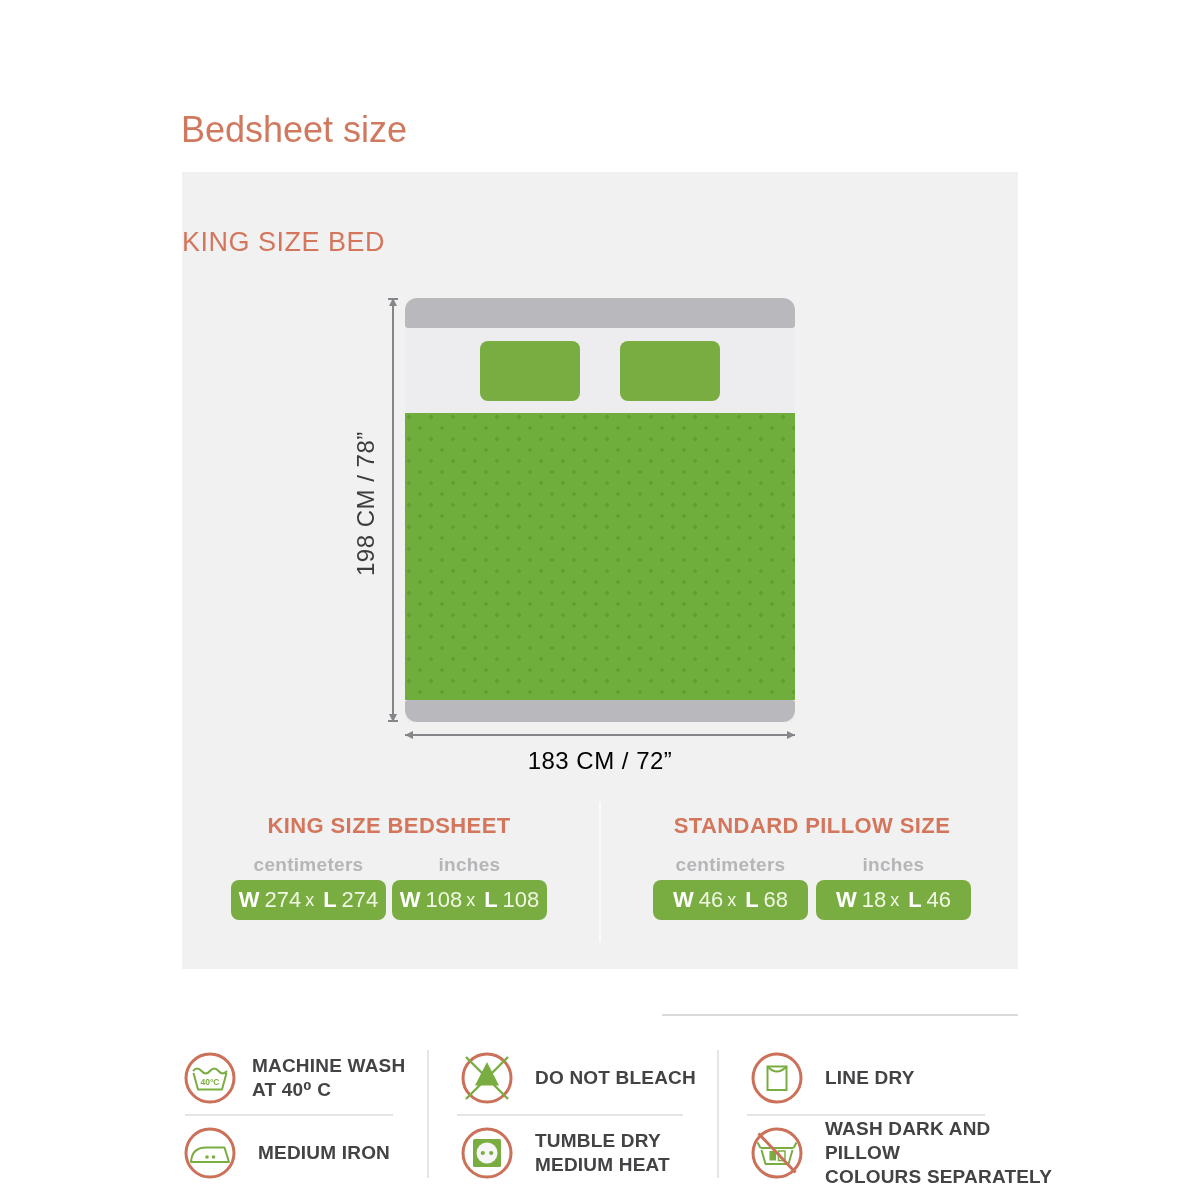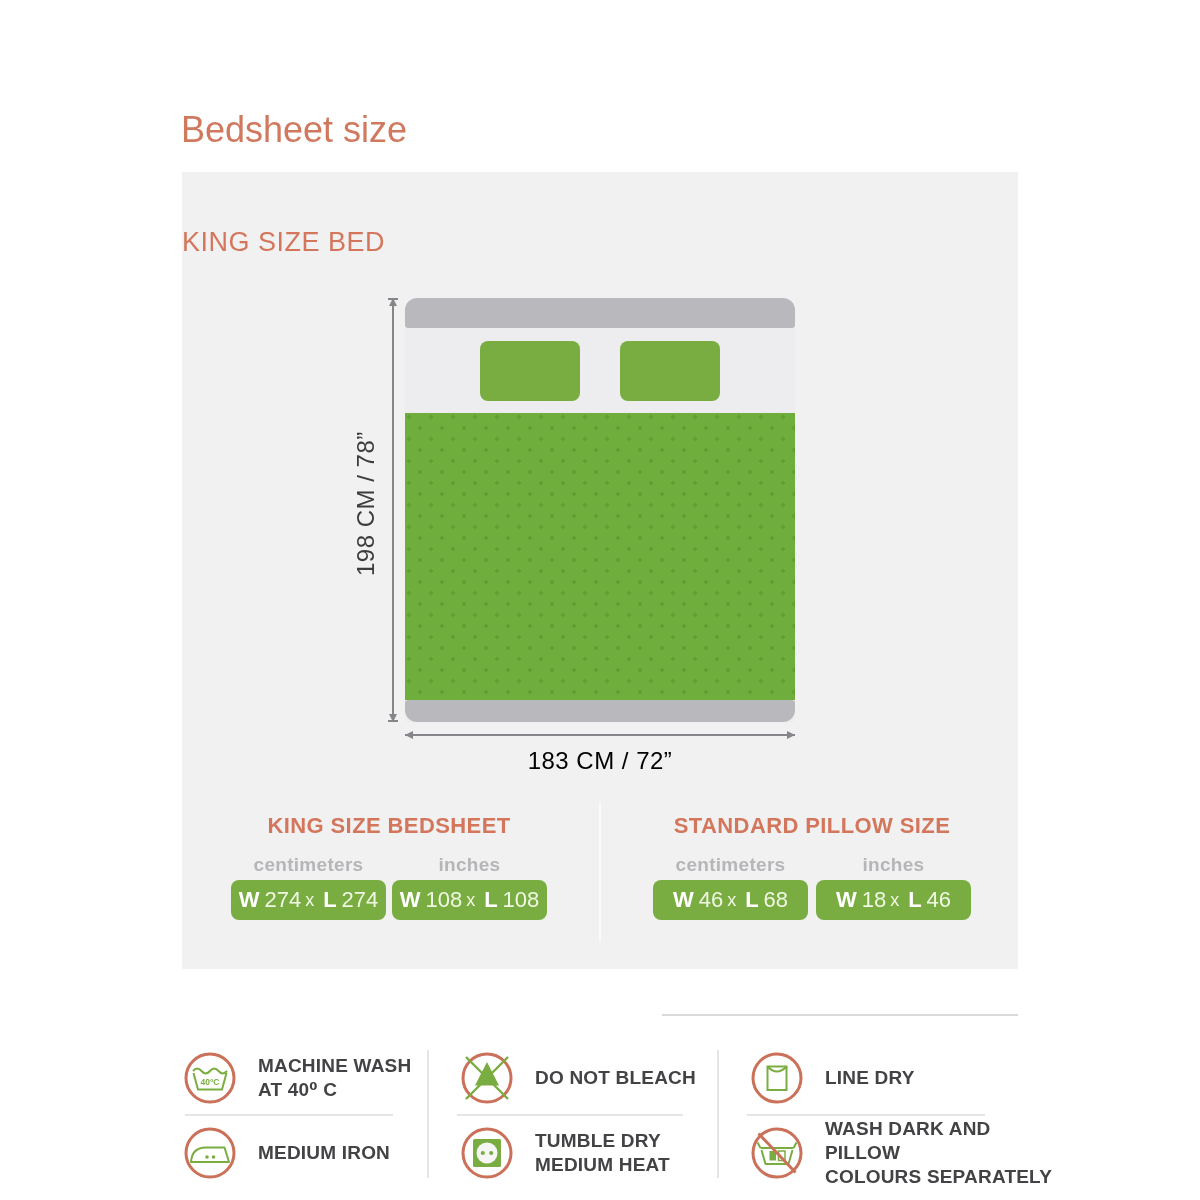"MACHINE WASH" div.care-text { left: 258px -> 252px }
